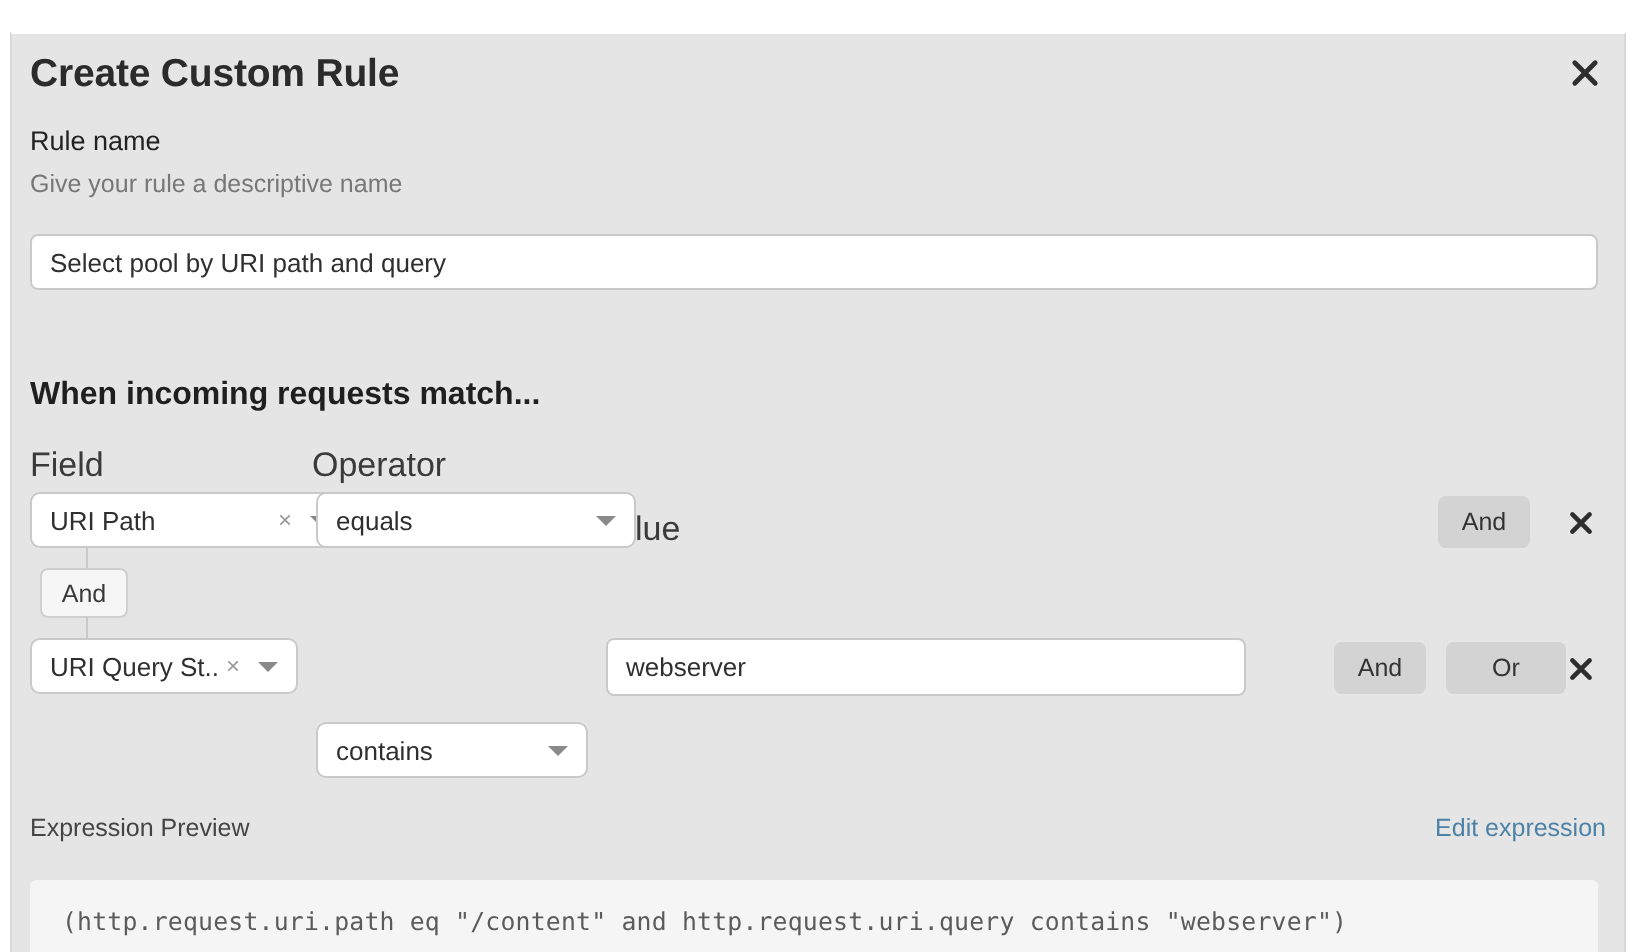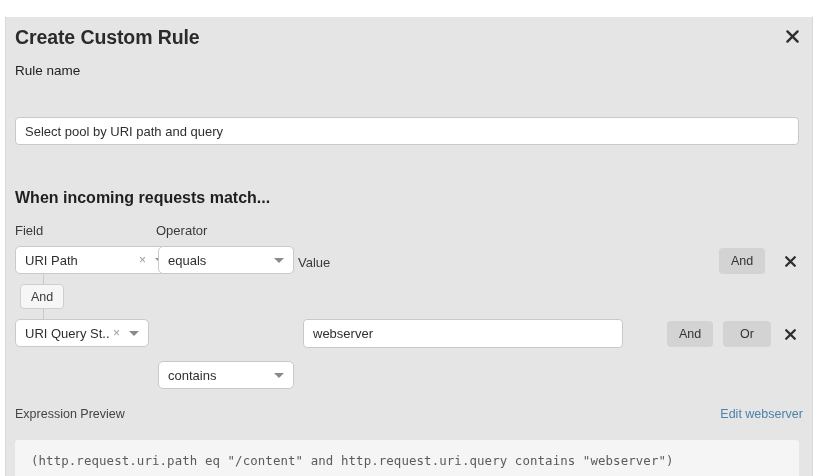"Give your rule a descriptive" div.label-sub { html: none -> <div>Give your rule a descriptive name</div> }
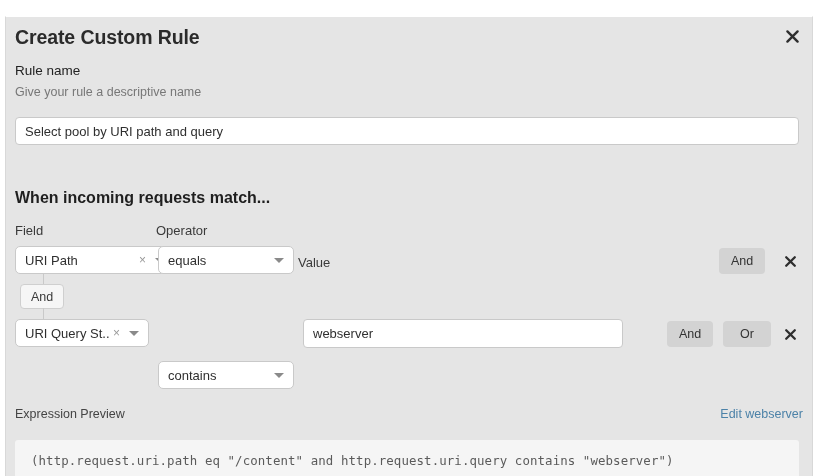"Field" .col-caption { font-size: 13px -> 17px }
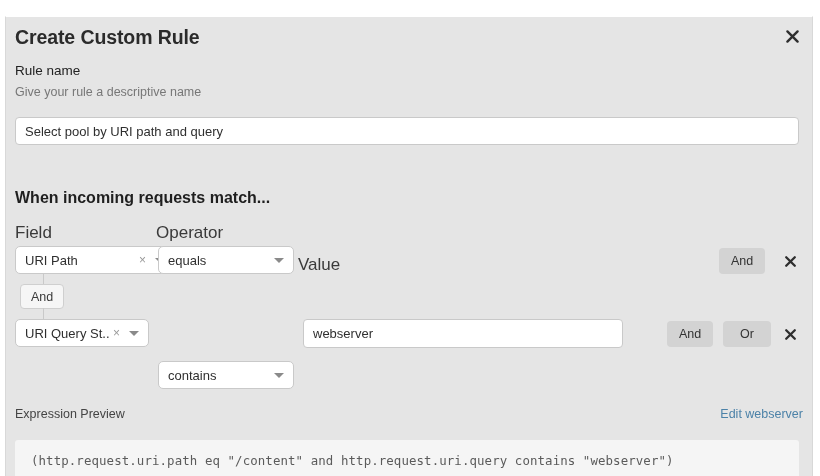"equals" .sel-op-1 { width: 136px -> 160px }
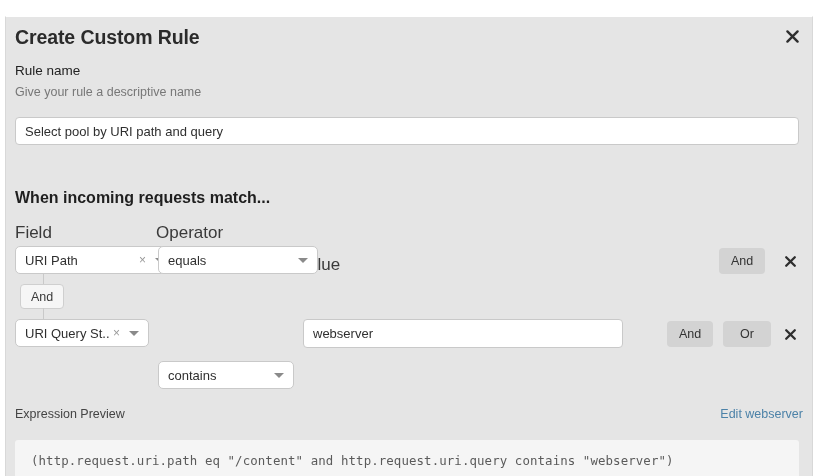"Or" .pill-or-2 { width: 48px -> 60px }
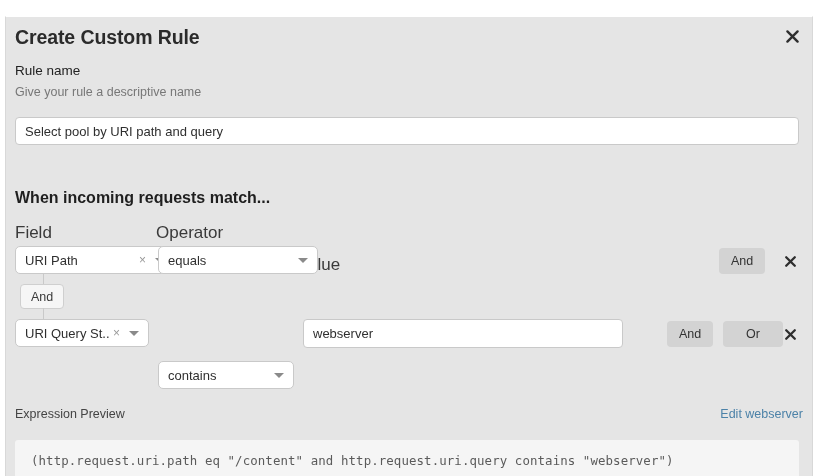"Edit webserver" a.expr-link { text: webserver -> expression }
